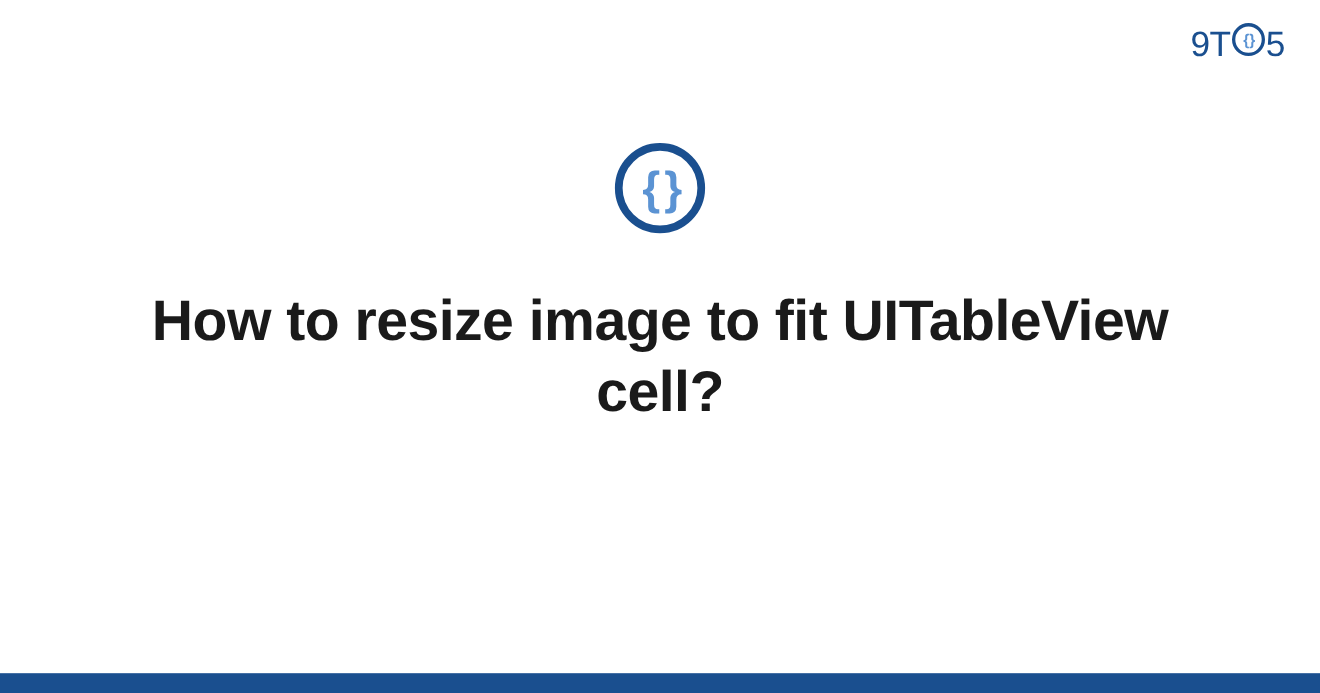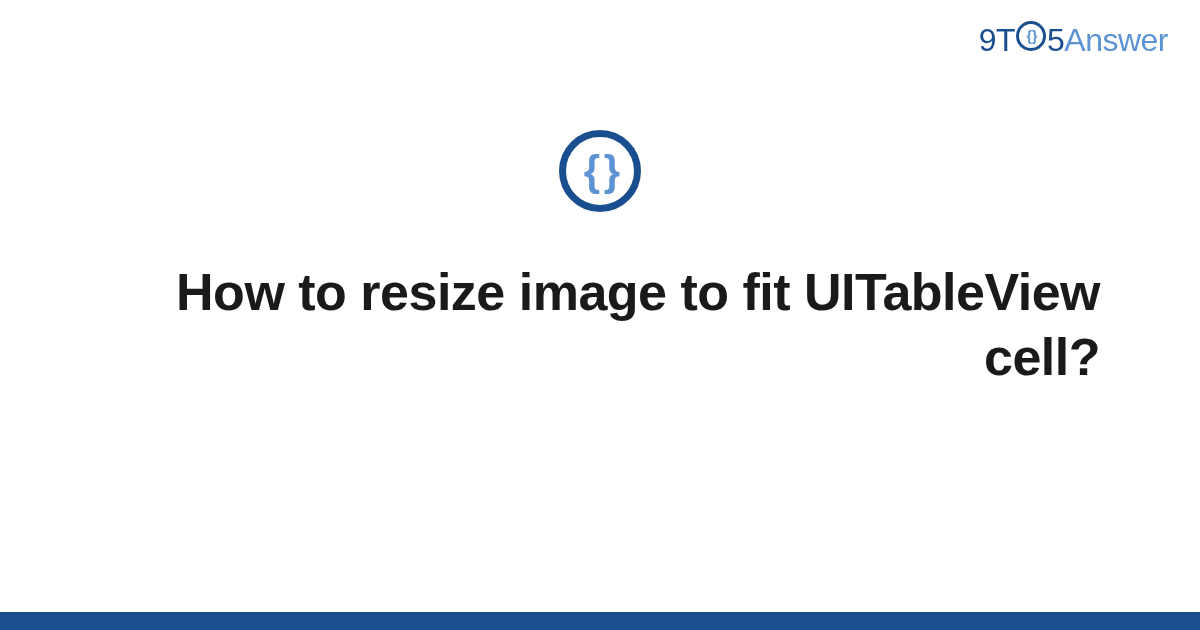"Answer" span.logo-answer { html: <span>Answer</span> -> none }
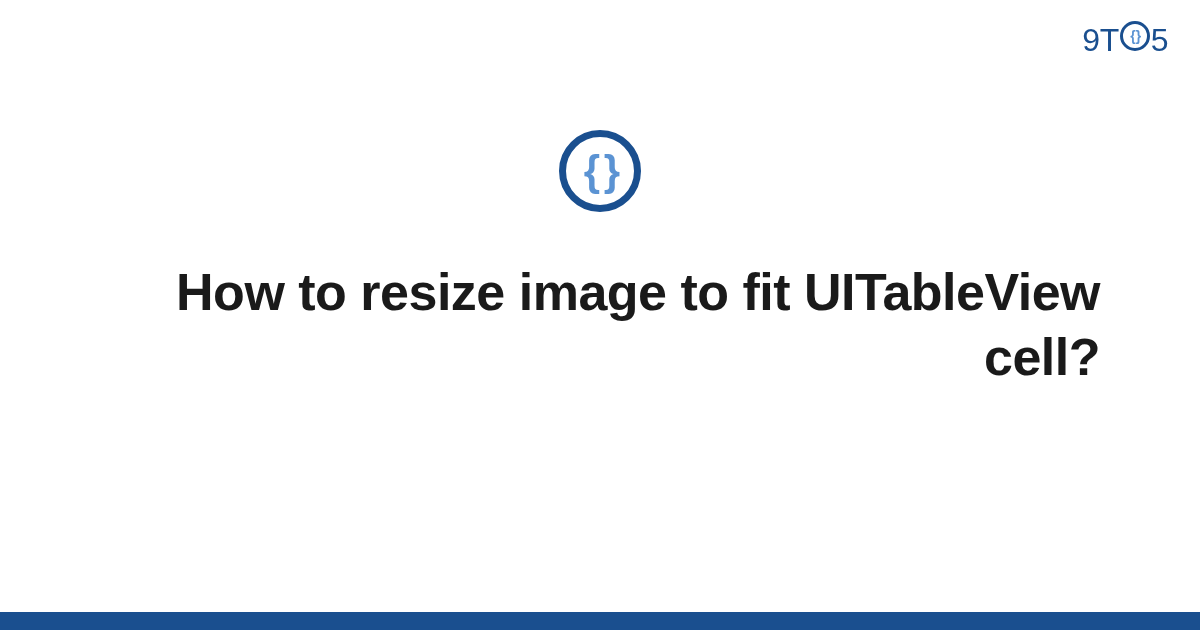"How to resize image to" .title { text-align: right -> center }
